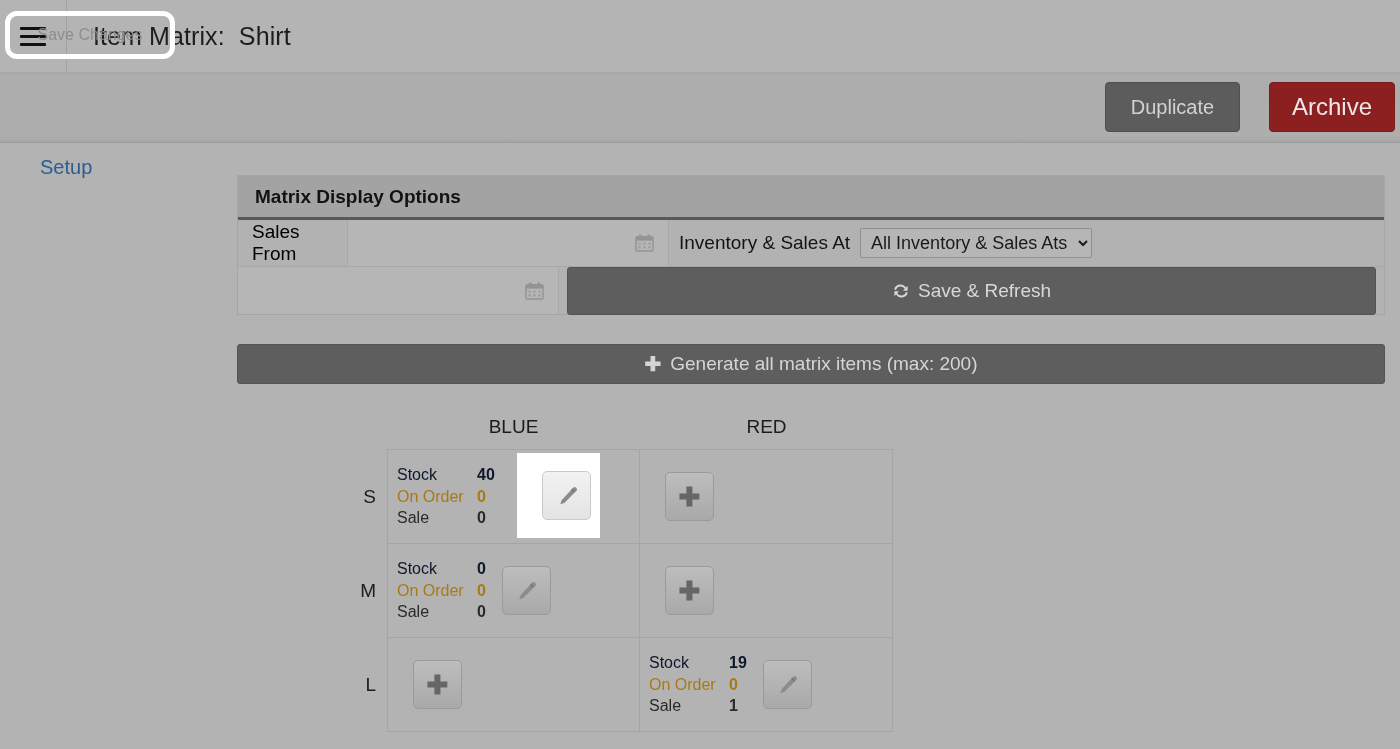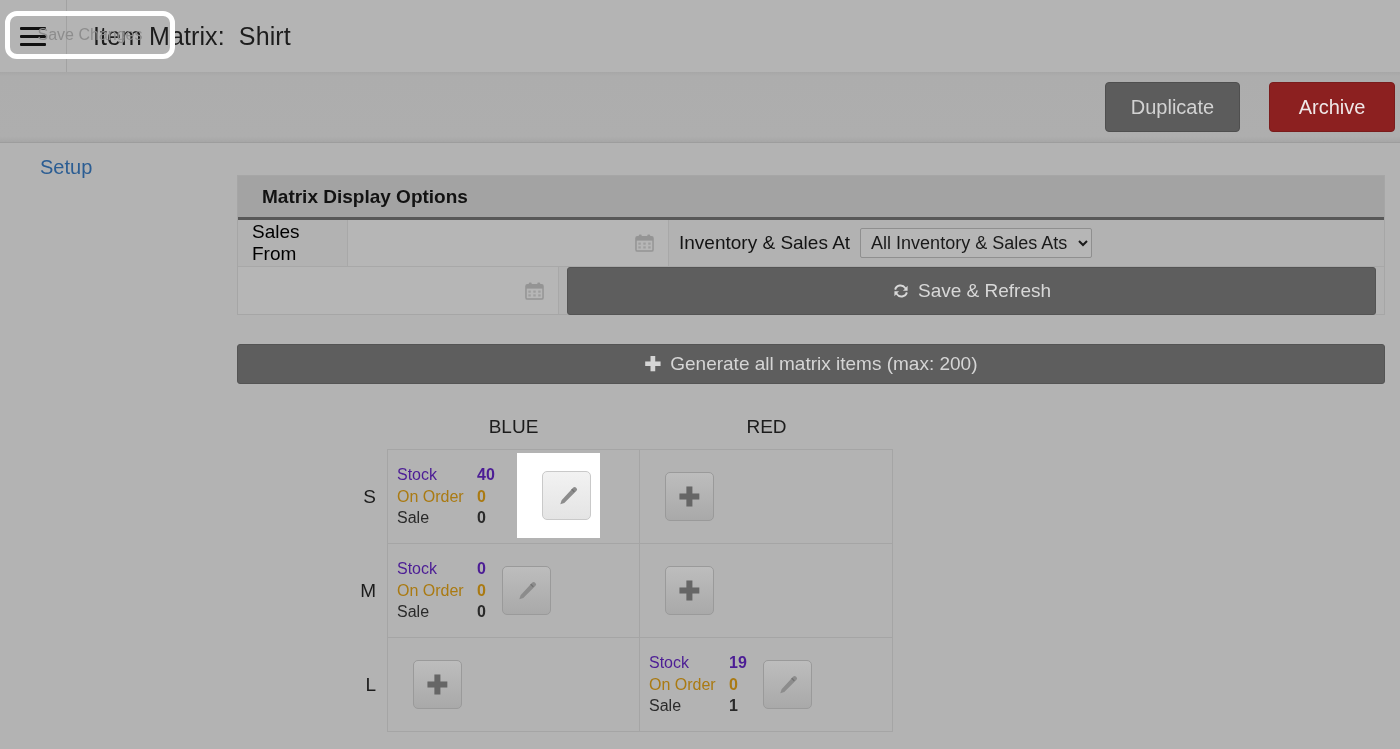"Archive" .btn-archive { font-size: 20px -> 24px }
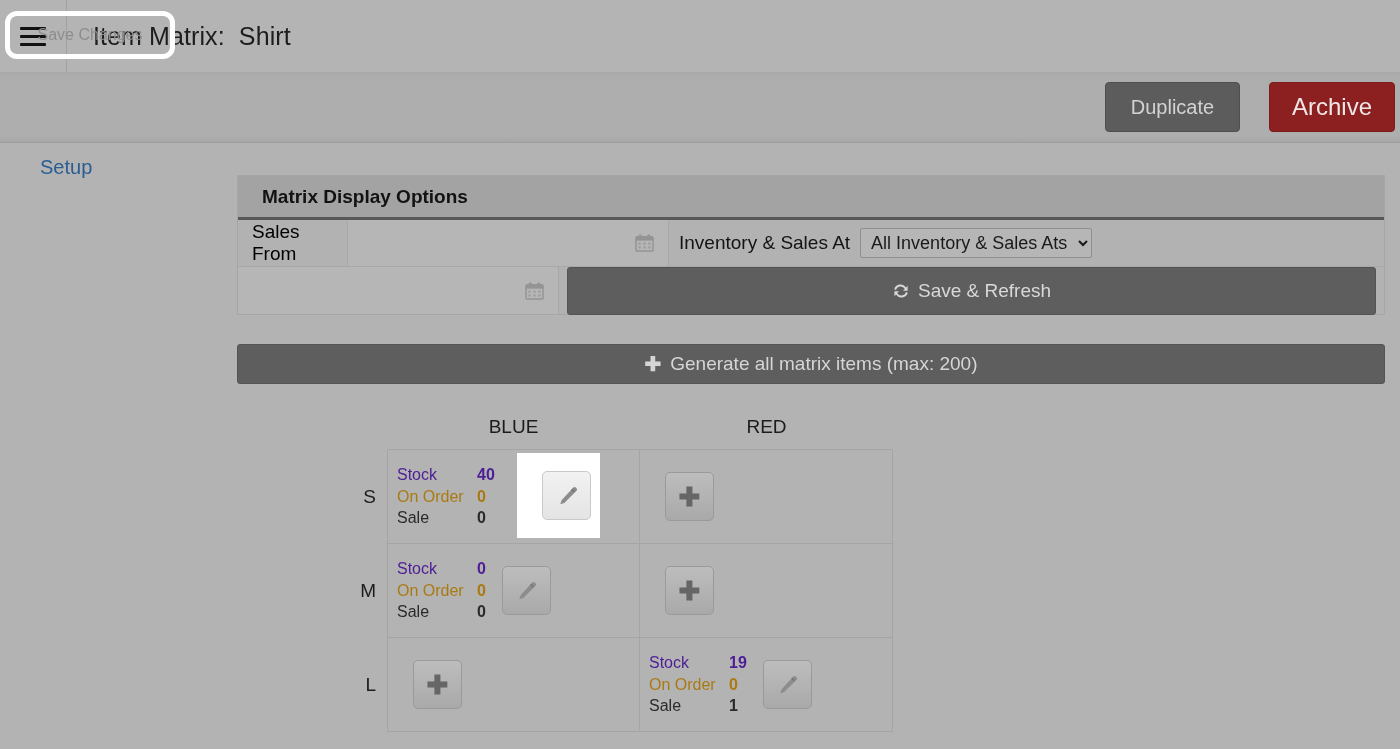"Matrix Display Options" .panel-header { padding-left: 24px -> 17px }
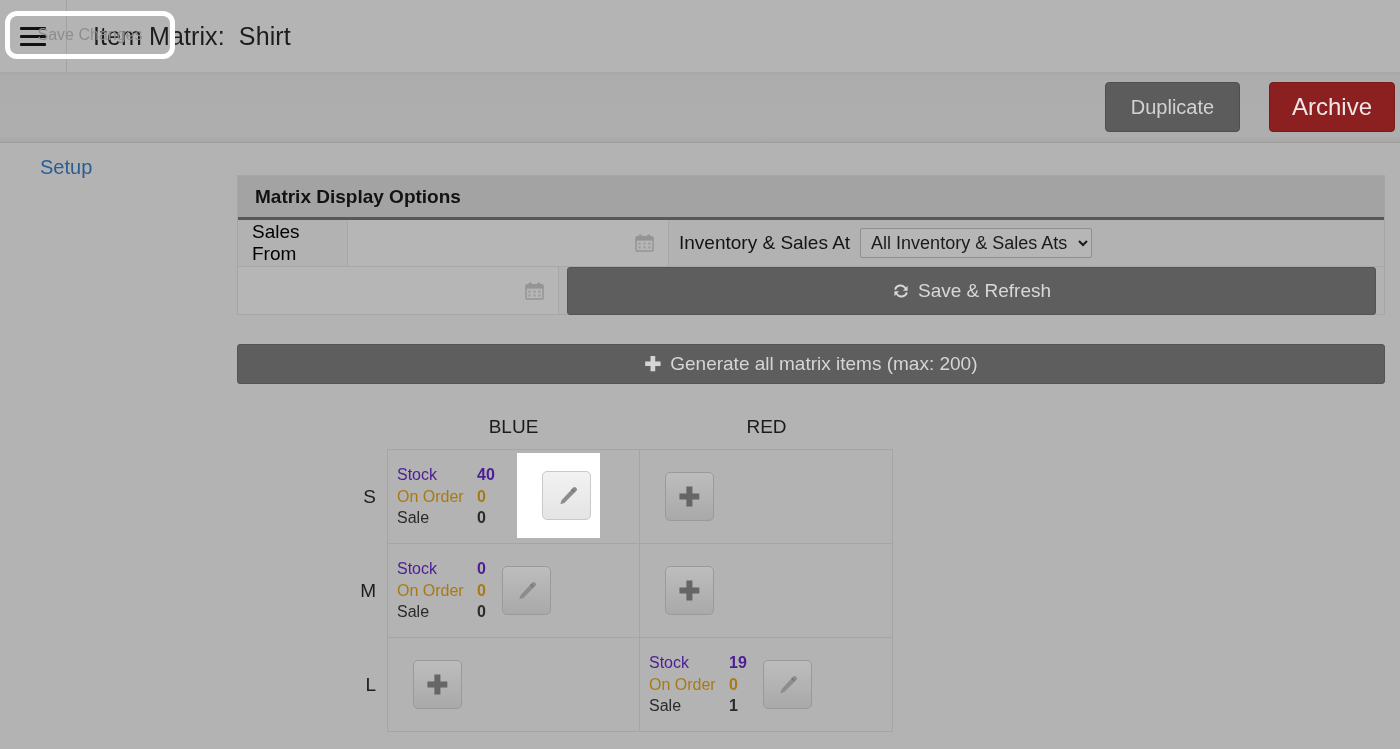"Stock" .s-stock .stat-name, .s-stock .stat-val { color: #4c1d95 -> #0f172a }
